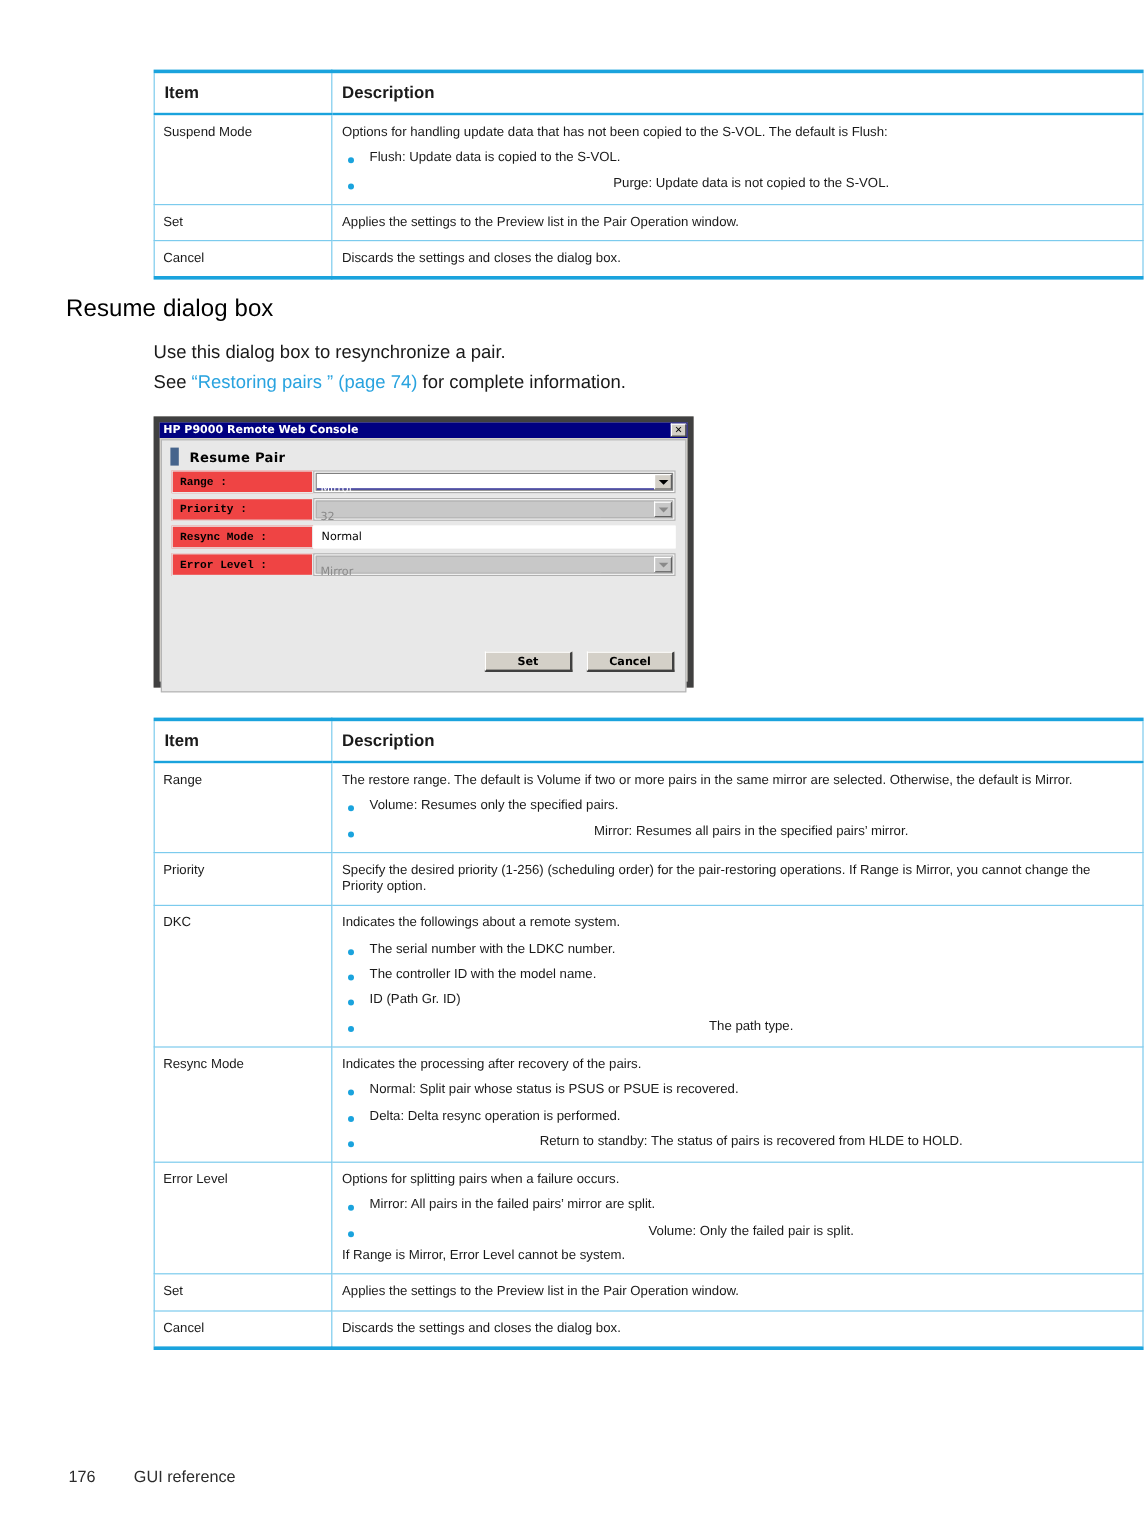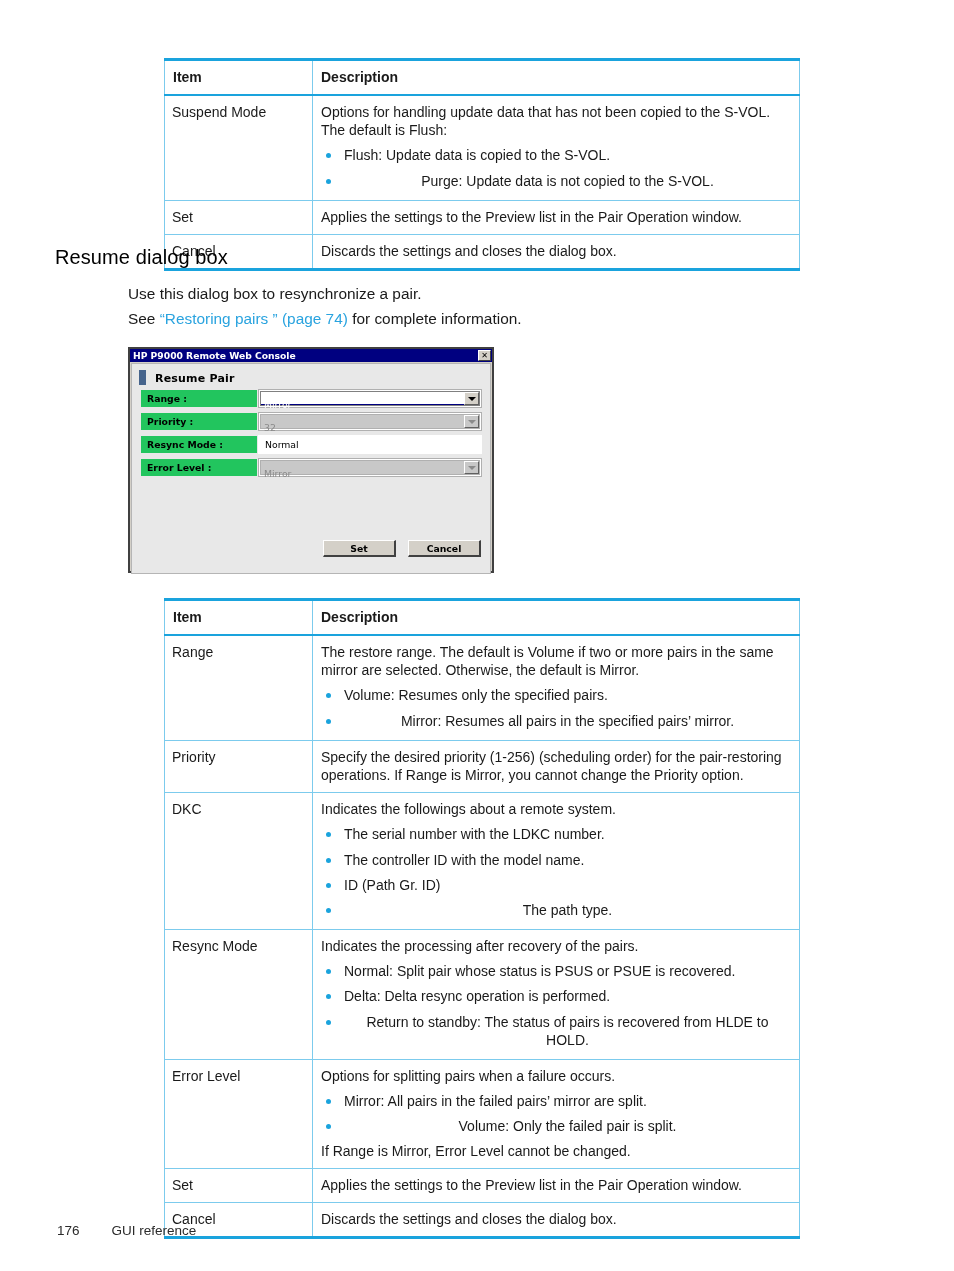"Item" .ref-table { margin-left: 36px -> none; width: 636px -> 825px }
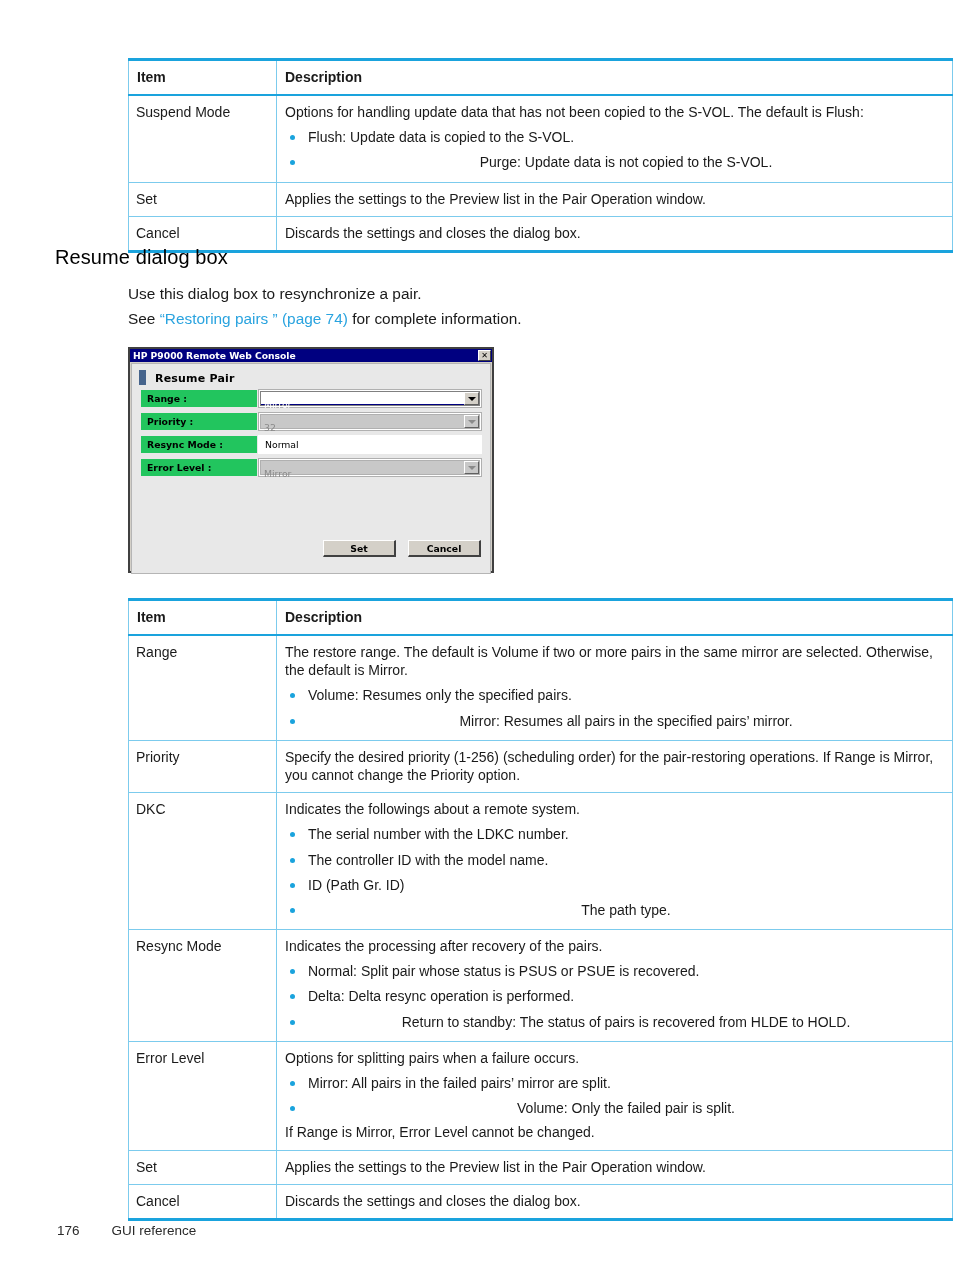"Suspend Mode" .ref-table tbody td { font-size: 14px -> 11px }
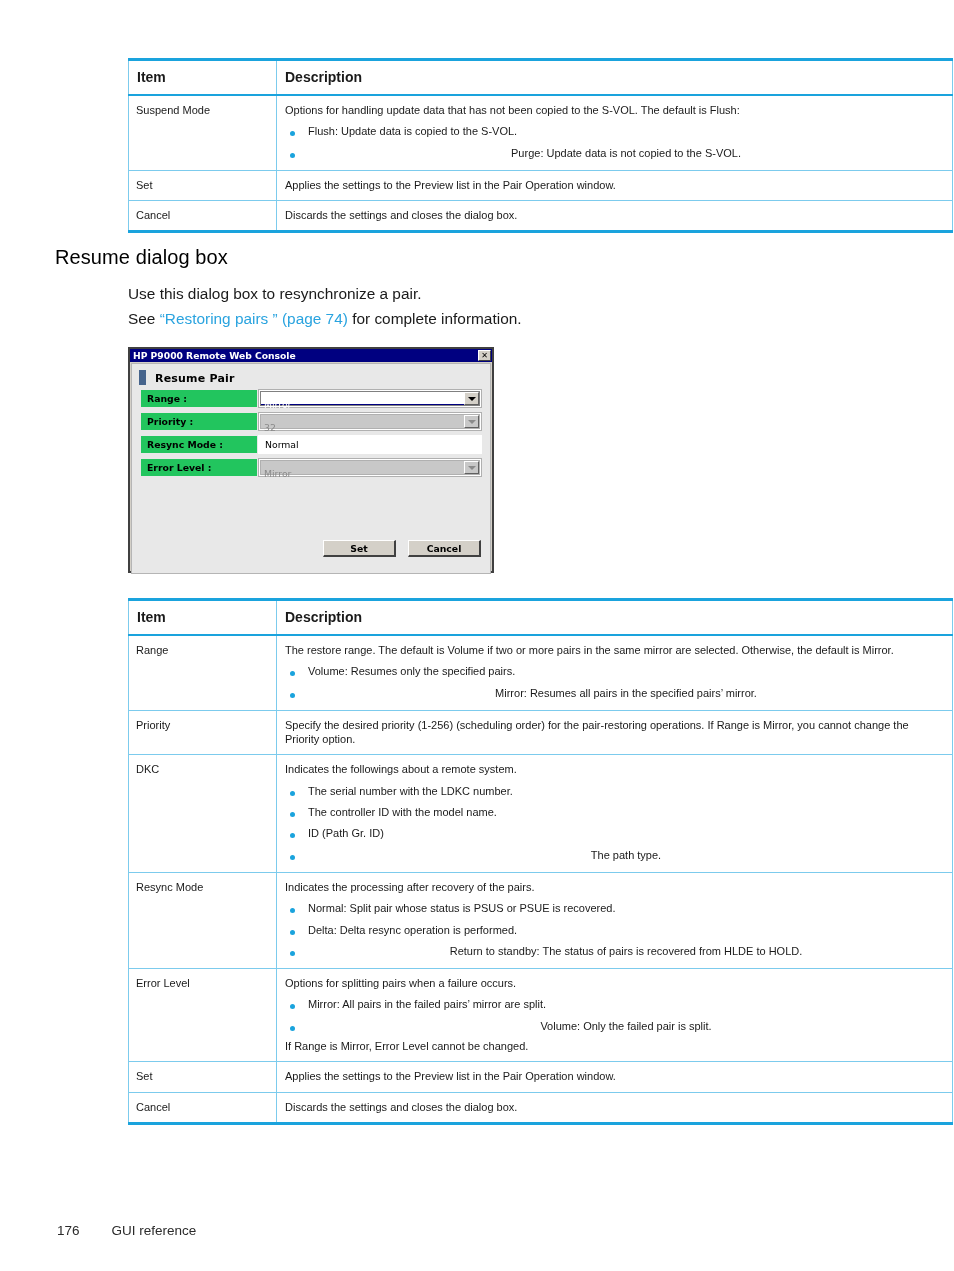"HP P9000 Remote Web Console" .dialog { border: 2px solid #404040 -> 5px solid #404040; width: 366px -> 450px }
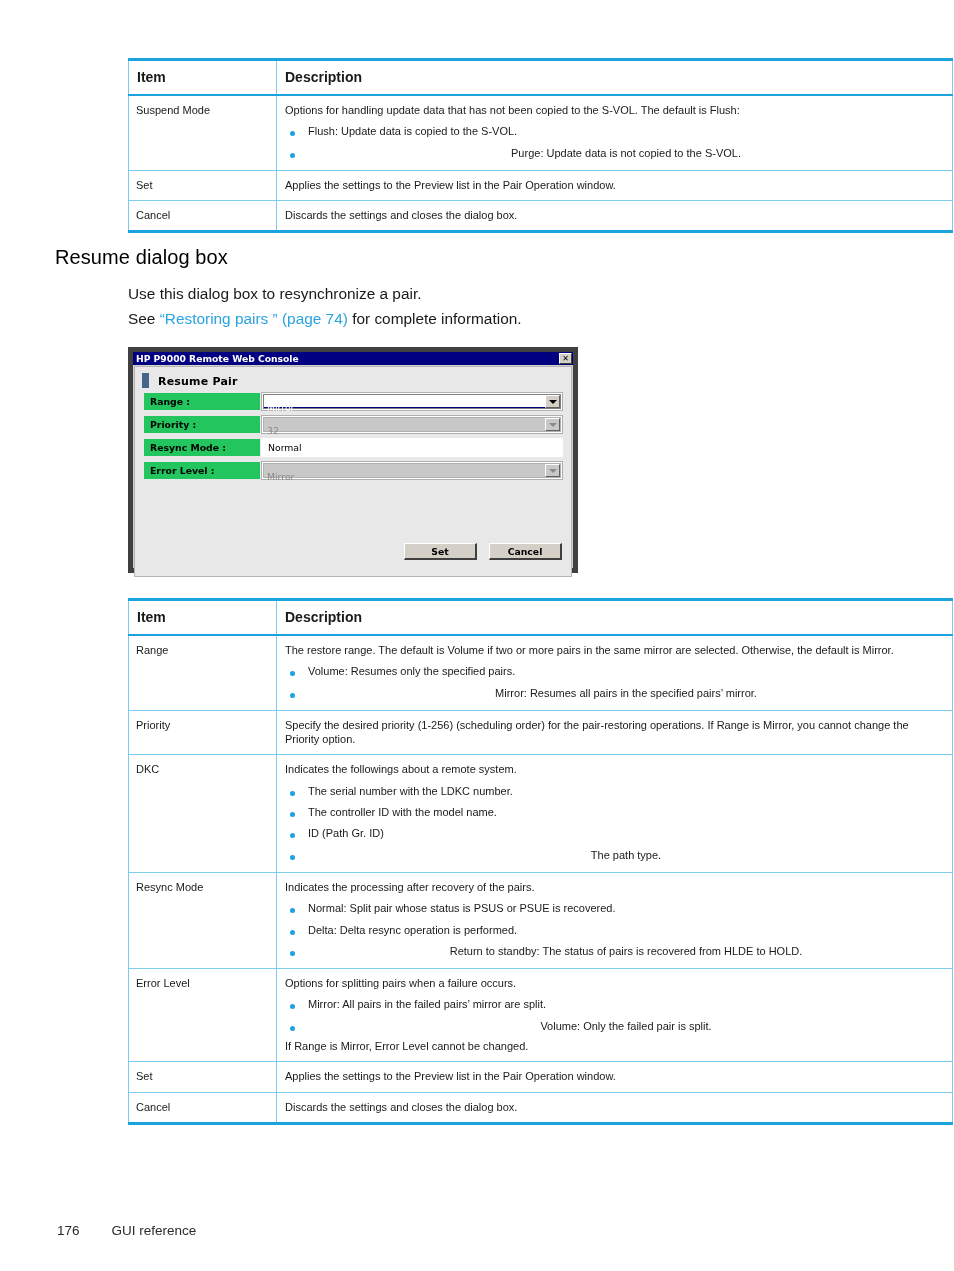"Range :" .field-label { background: #22c55e -> #ef4444; font-family: none -> Liberation Mono, monospace }
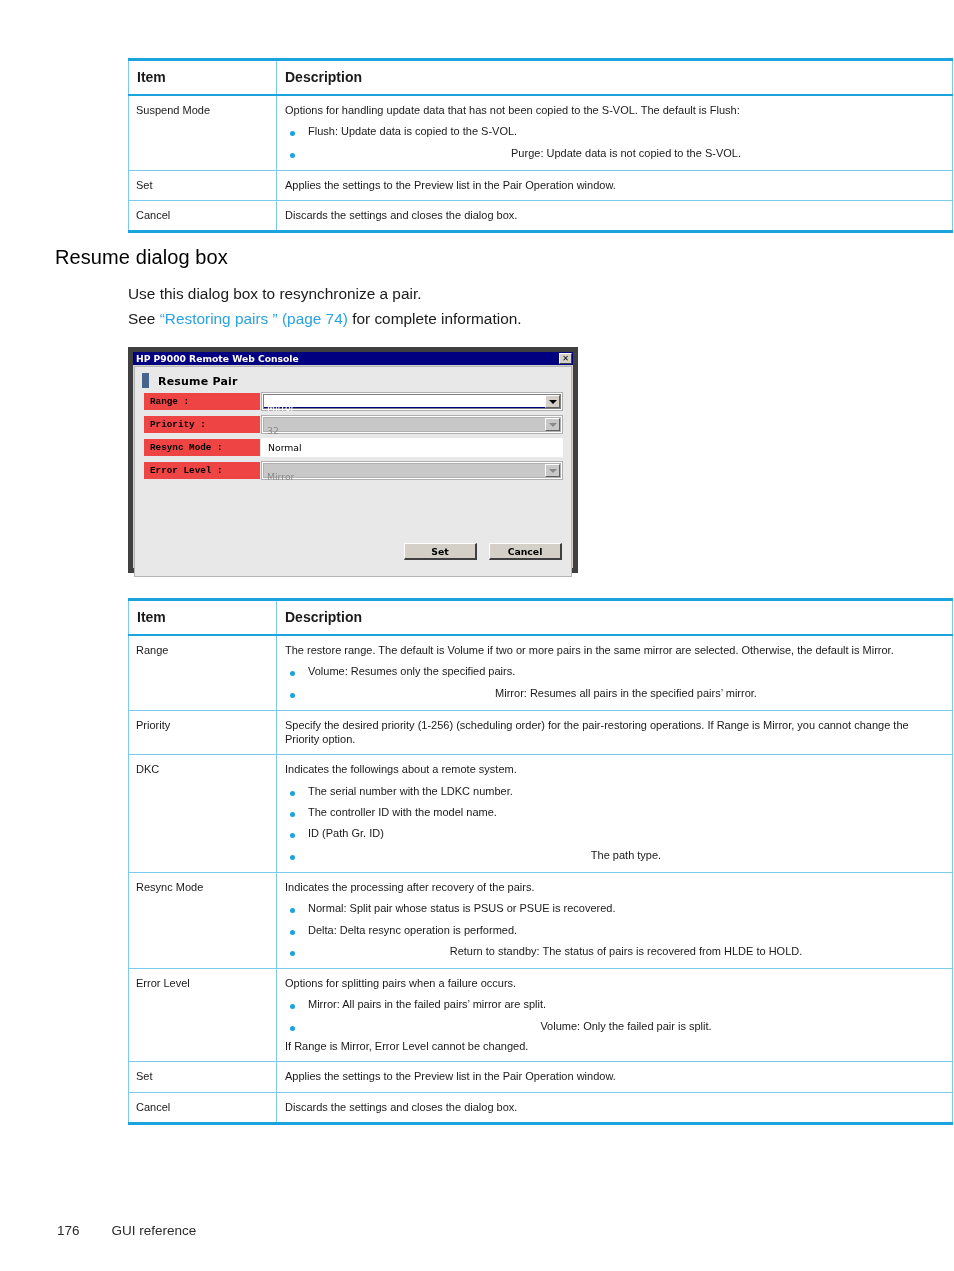"If Range is Mirror, Error" p.desc-p { text: changed -> system }
